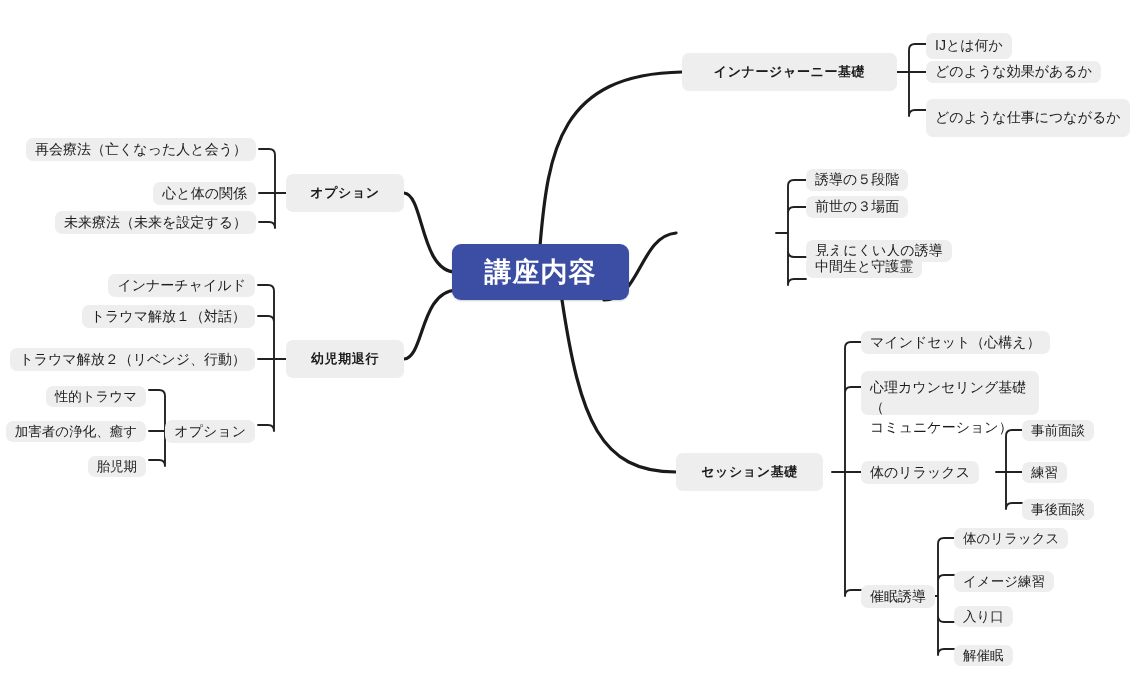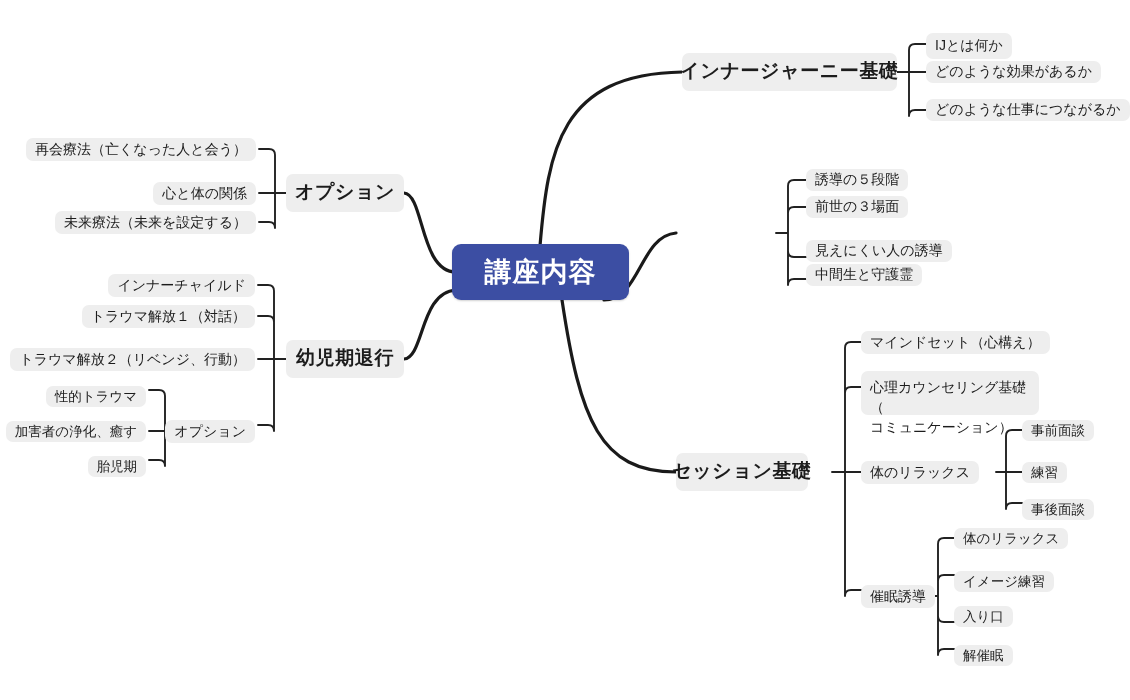"インナージャーニー基礎" .node.lvl1 { font-family: Liberation Mono, monospace -> none; font-size: 19px -> 13px }
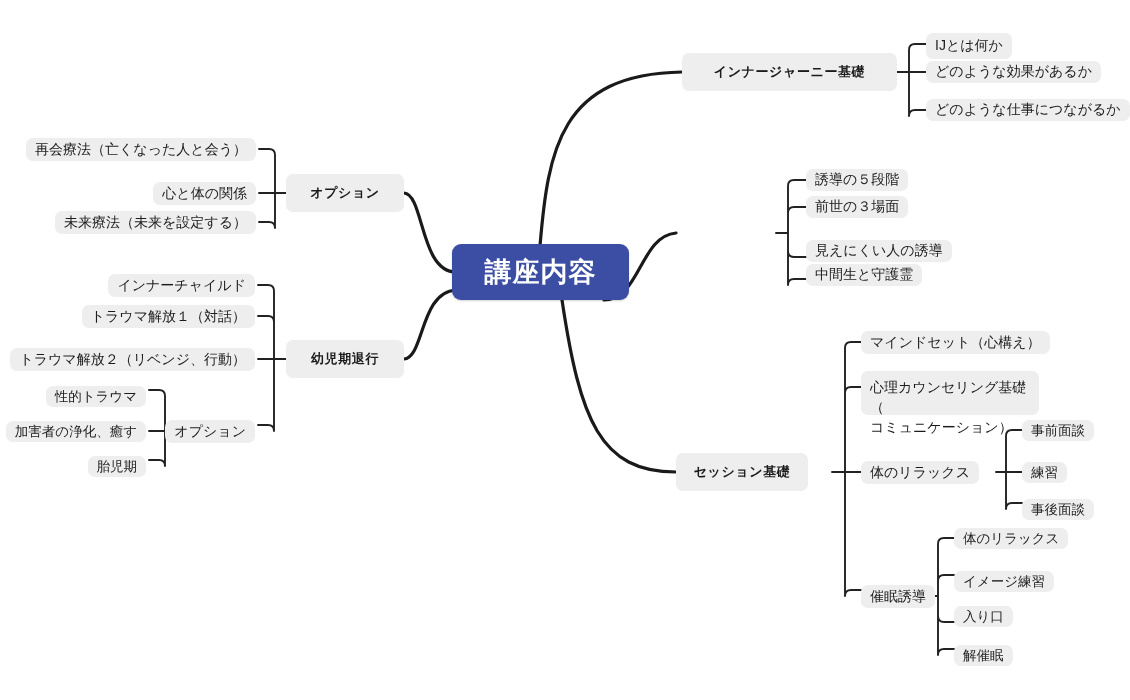"どのような仕事につながるか" div.node { height: 22px -> 38px }
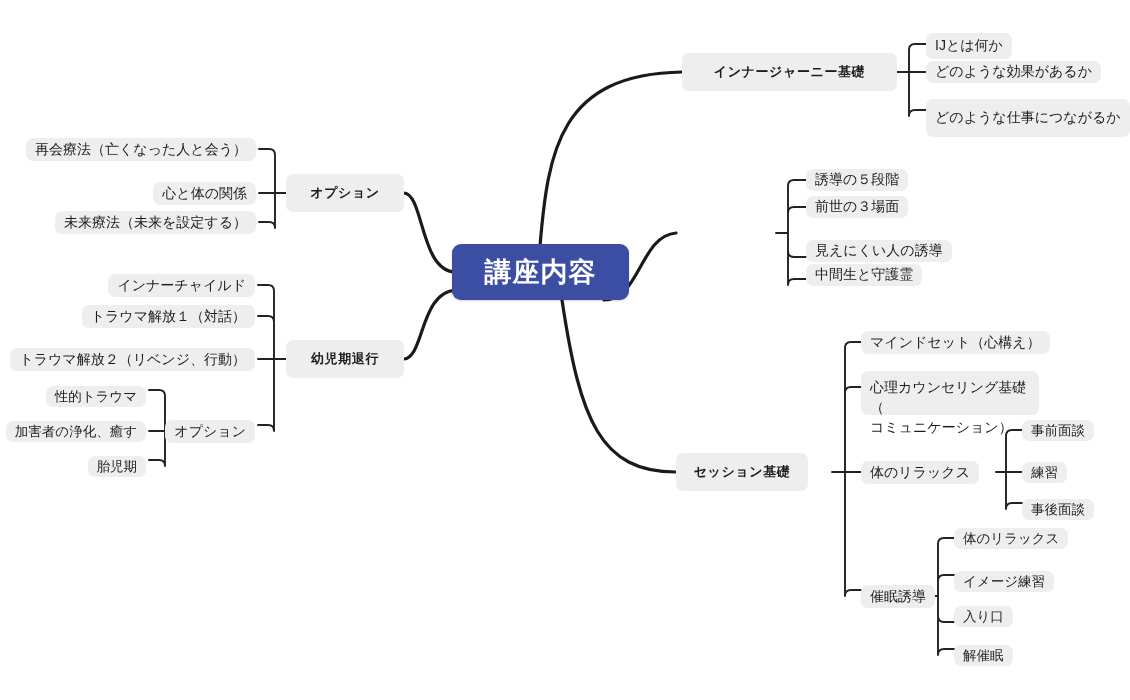"中間生と守護霊" div.node { top: 264px -> 256px }
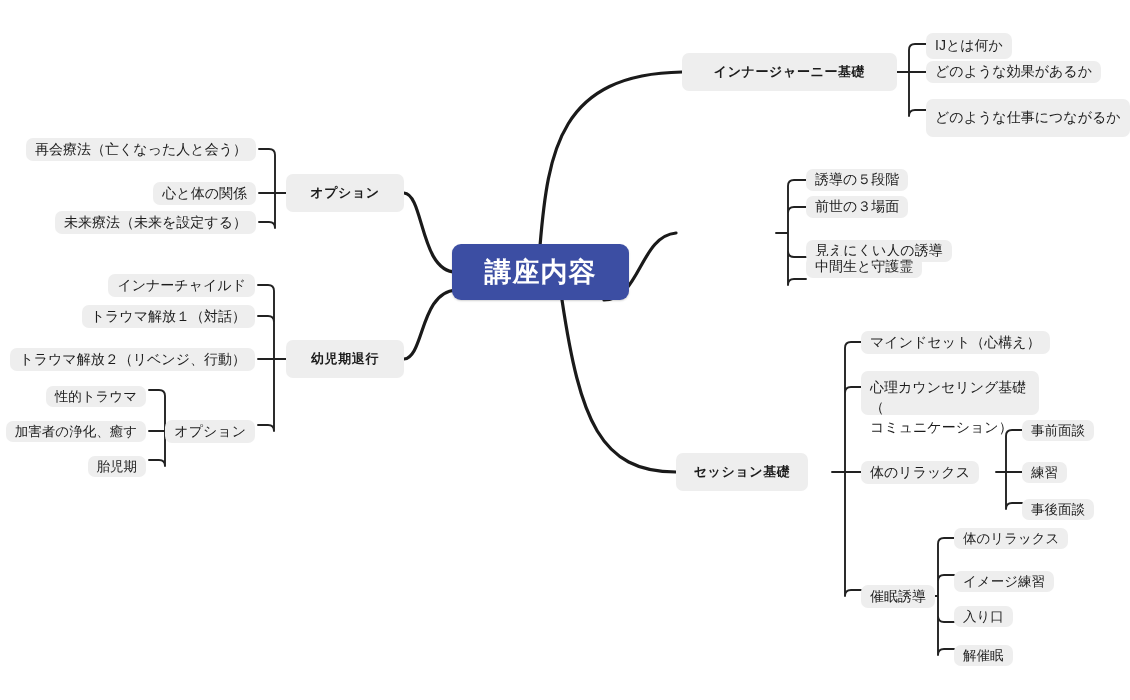"セッション基礎" div.node { width: 132px -> 147px }
